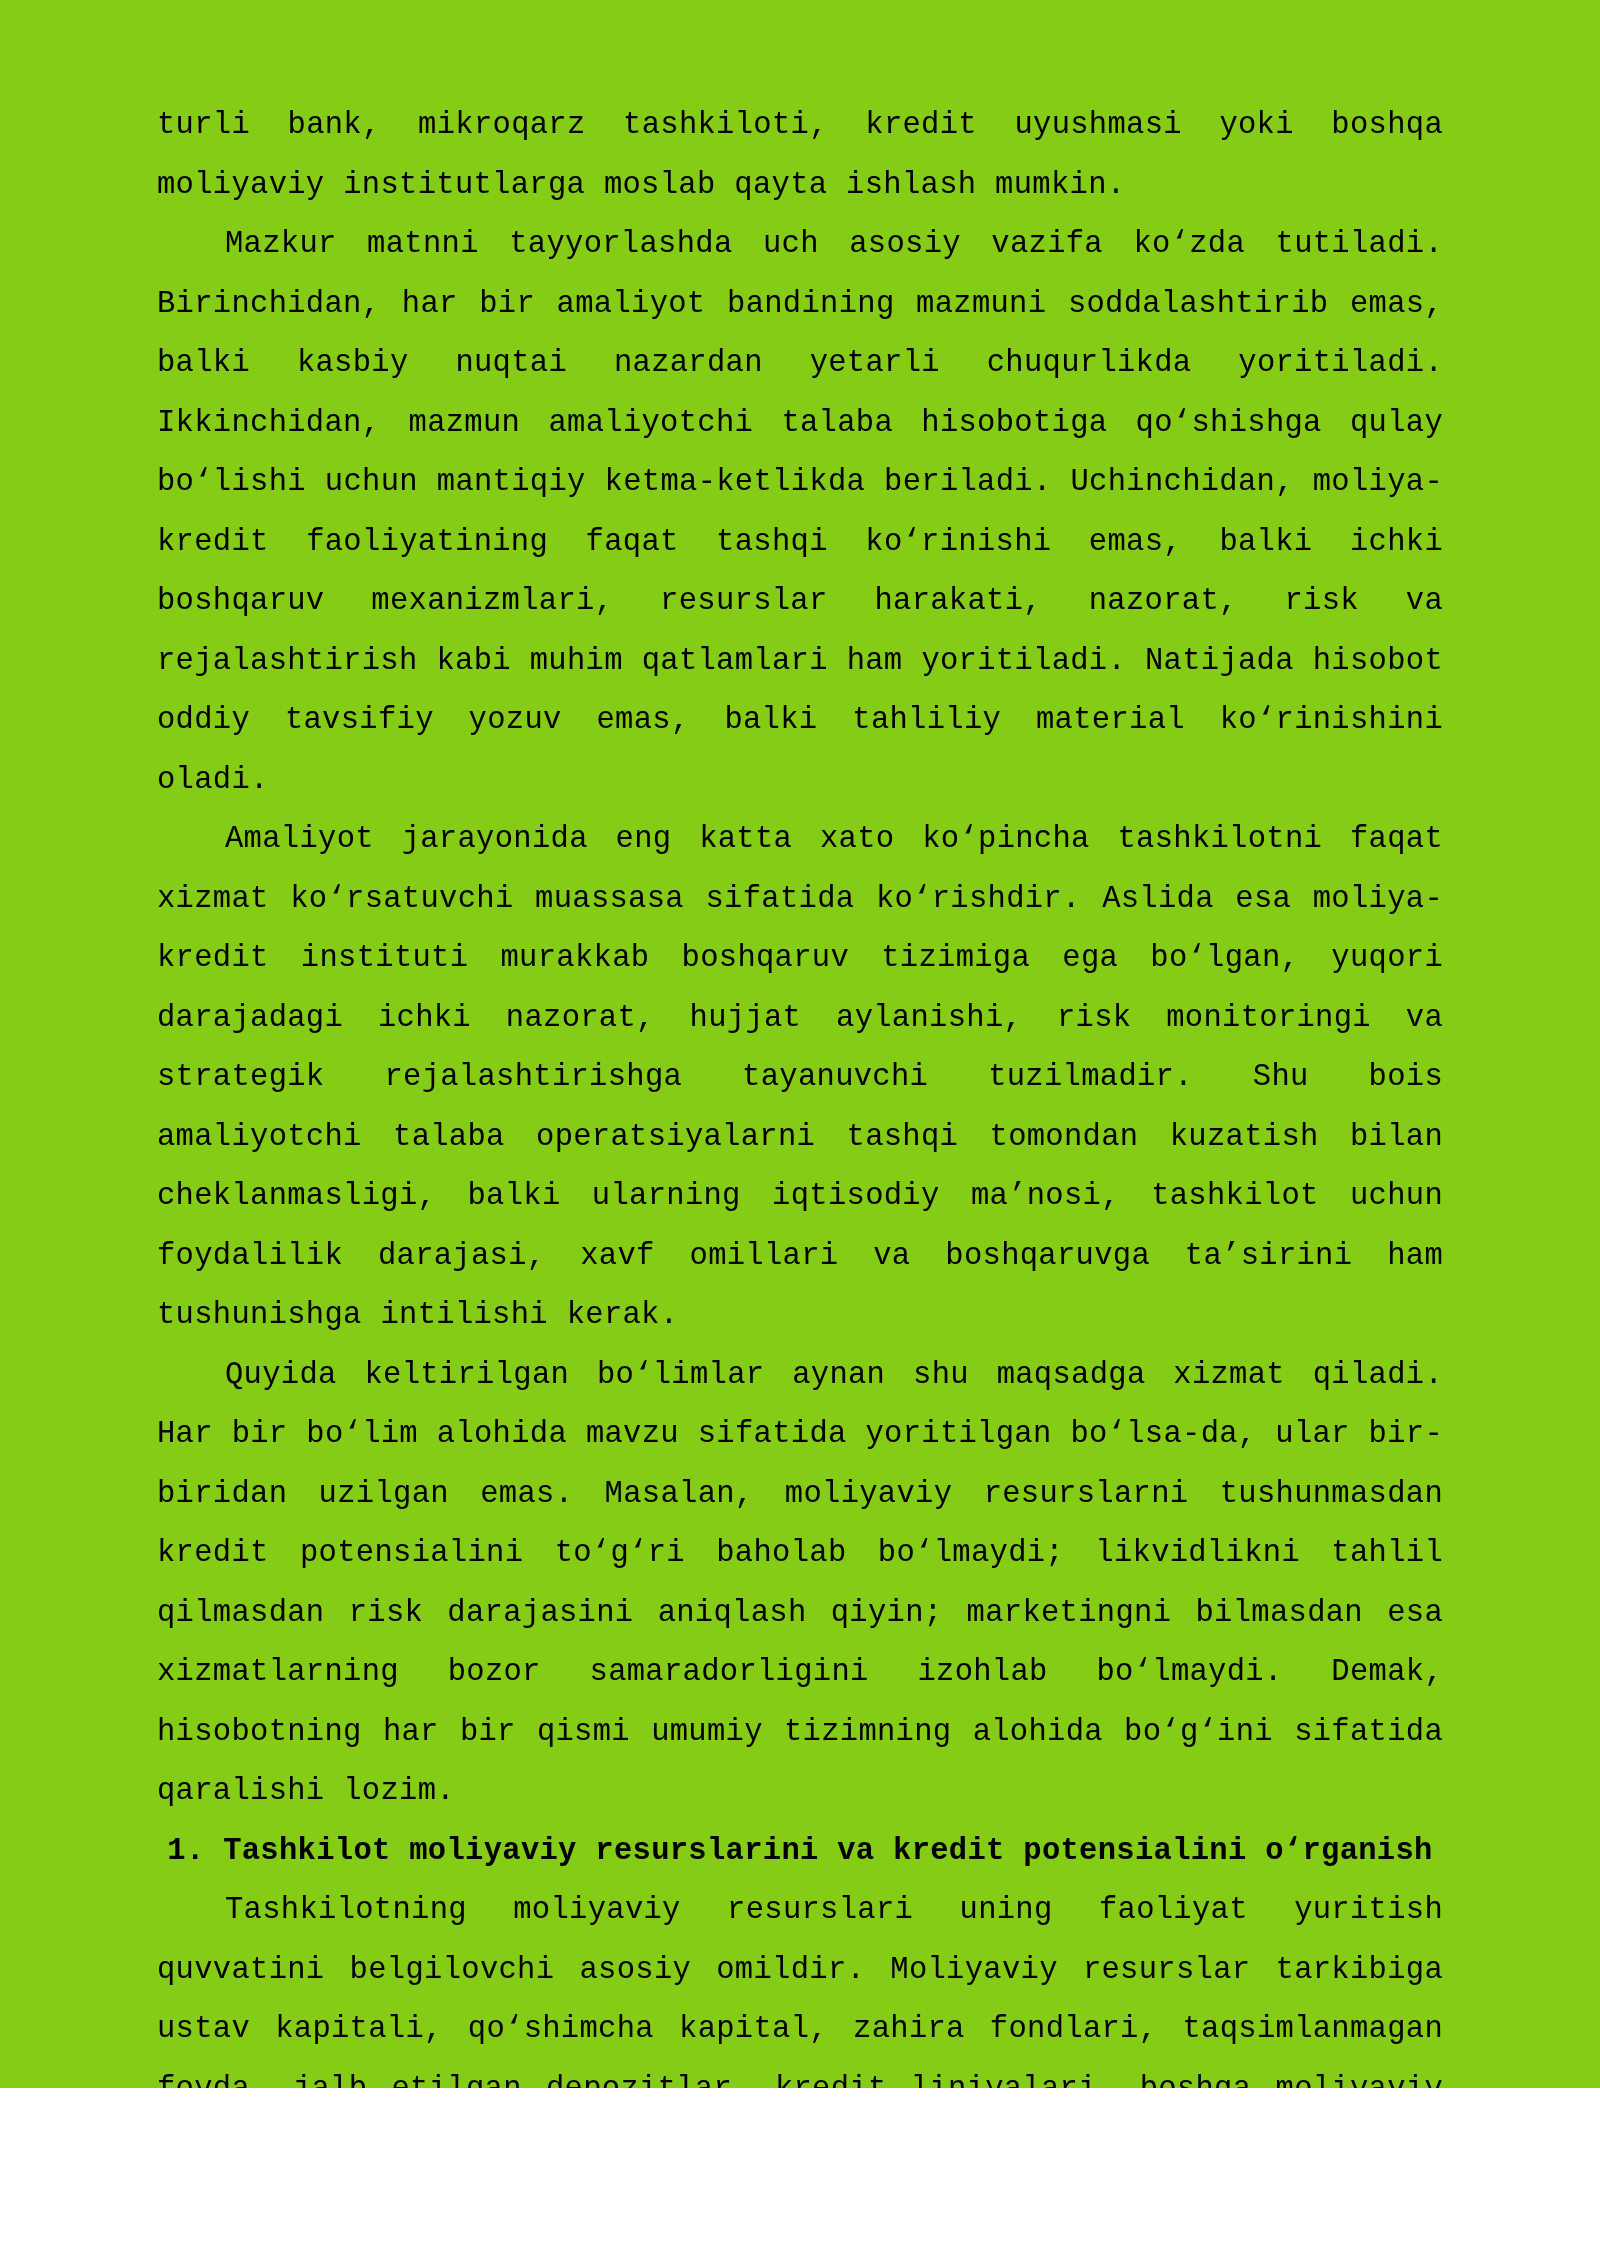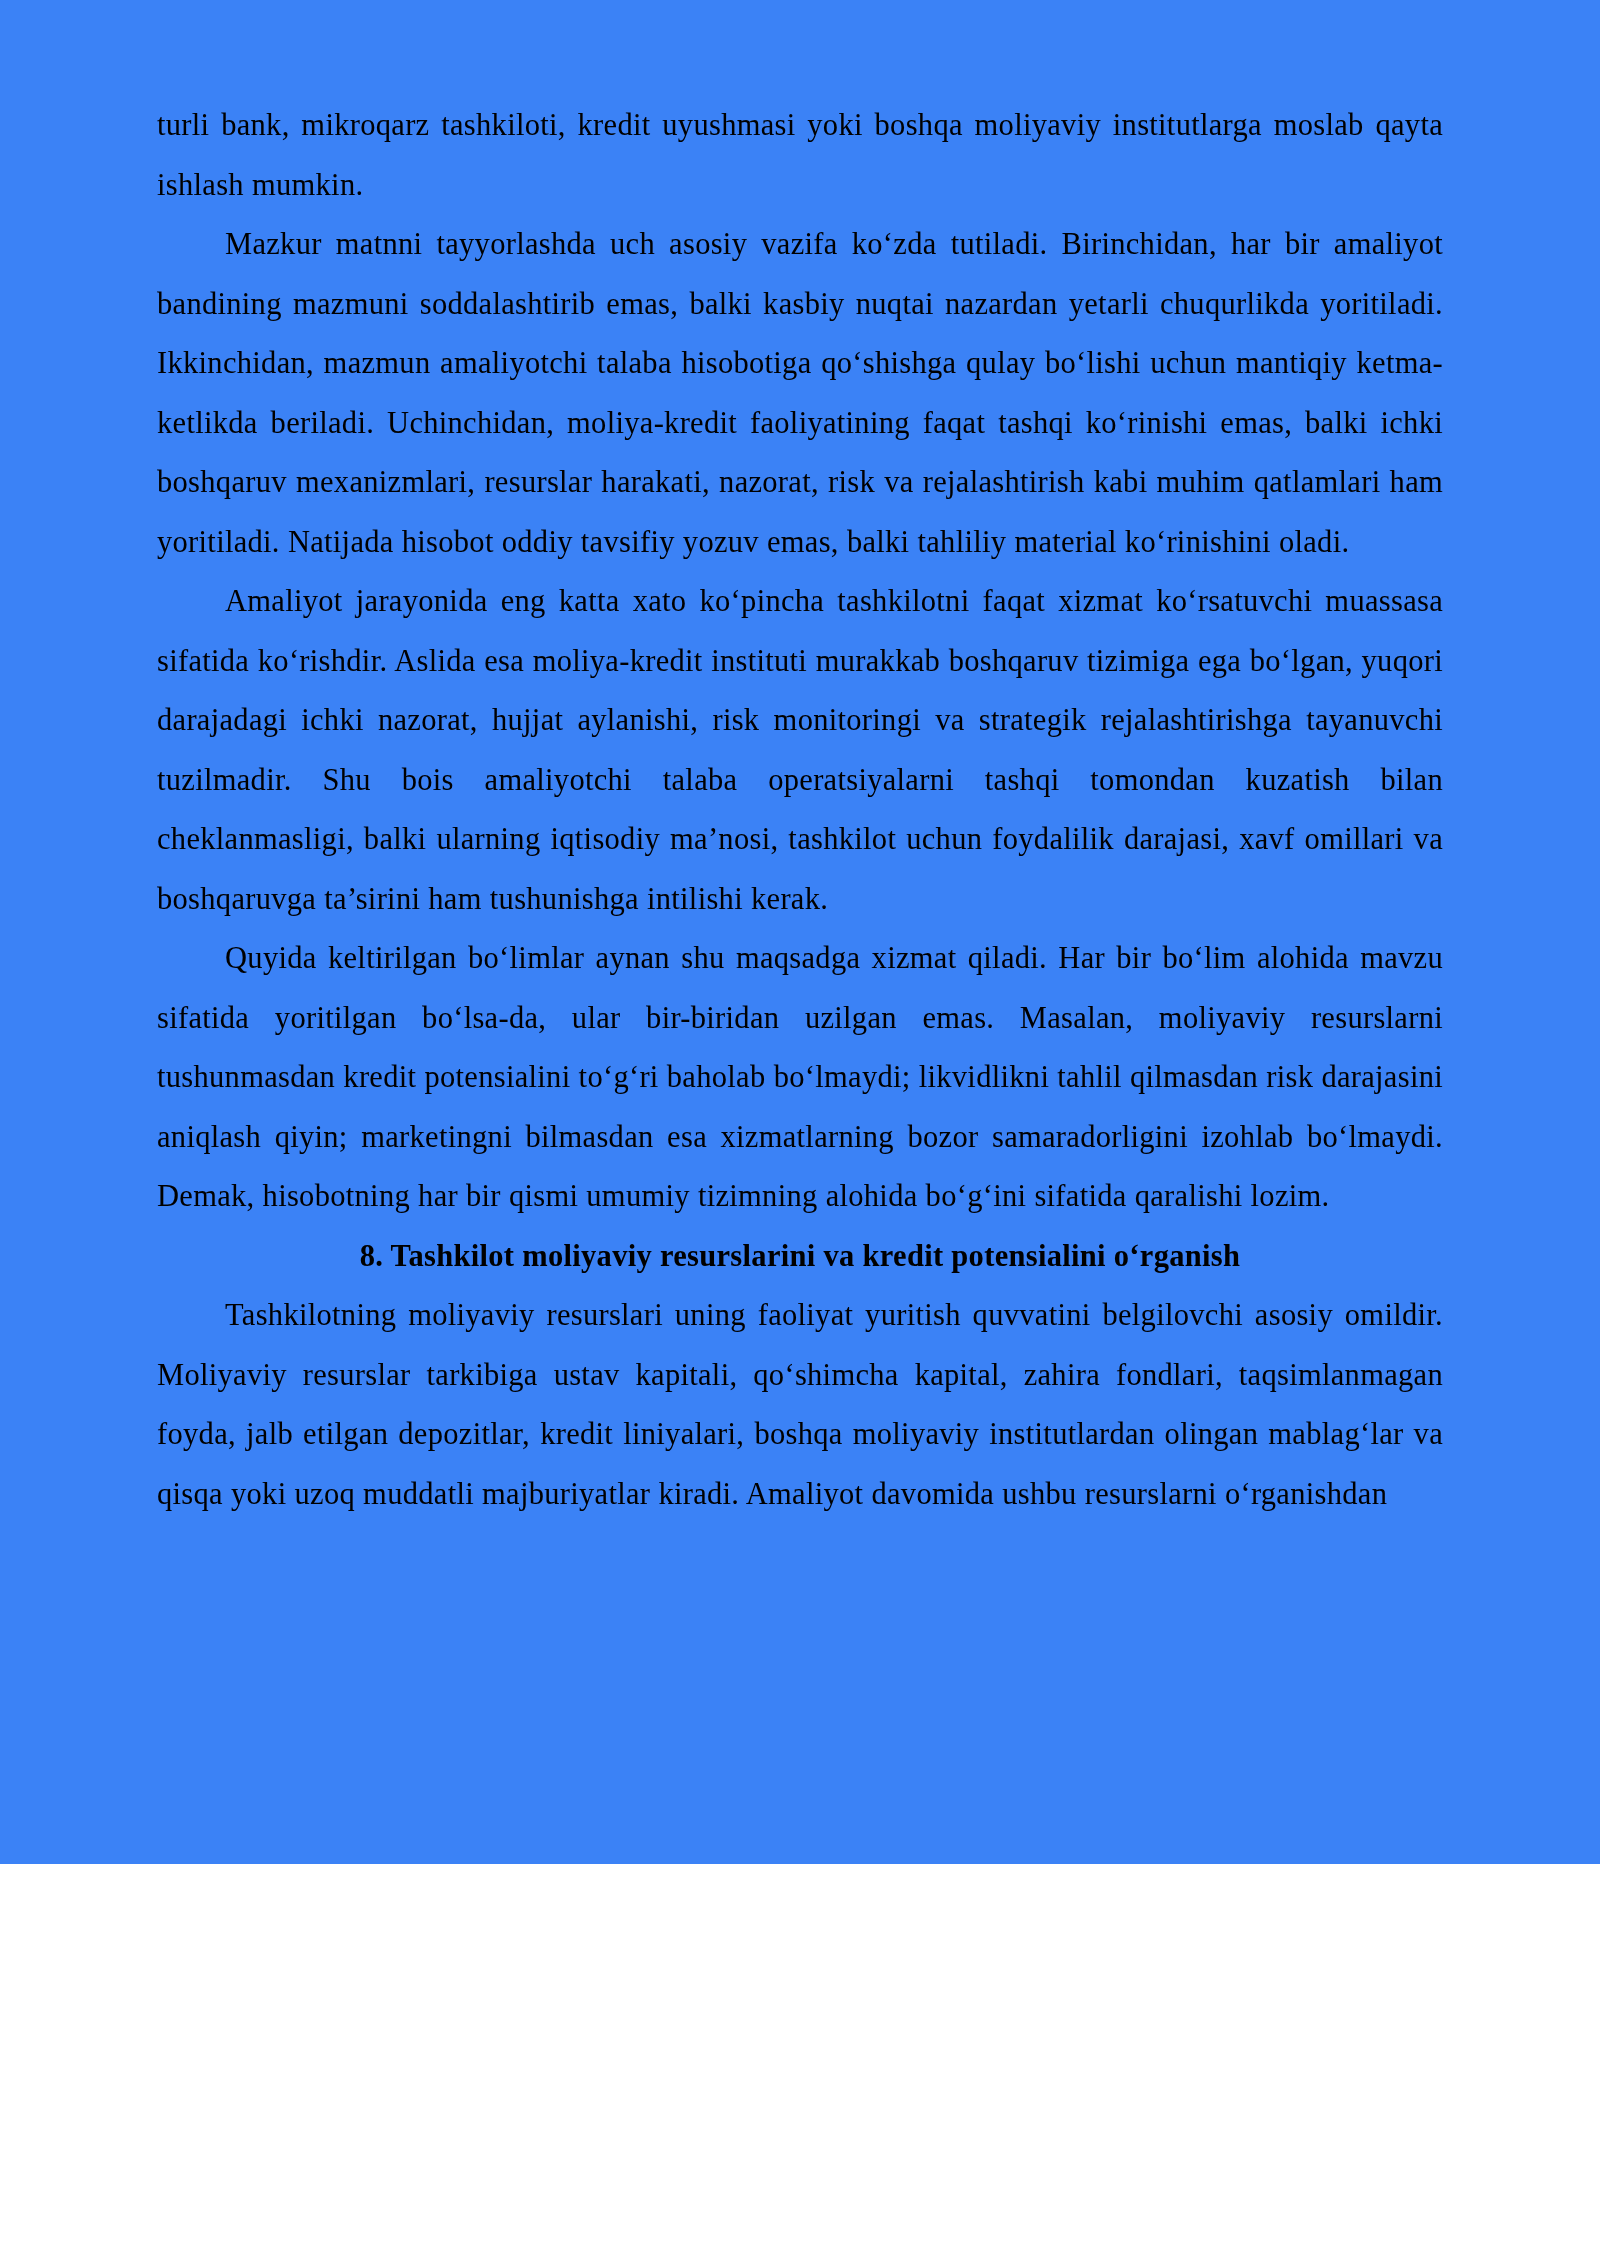"turli bank, mikroqarz tashkiloti, kredit" .page { background: #3b82f6 -> #84cc16; font-family: none -> Liberation Mono, monospace; height: 1864px -> 2088px }
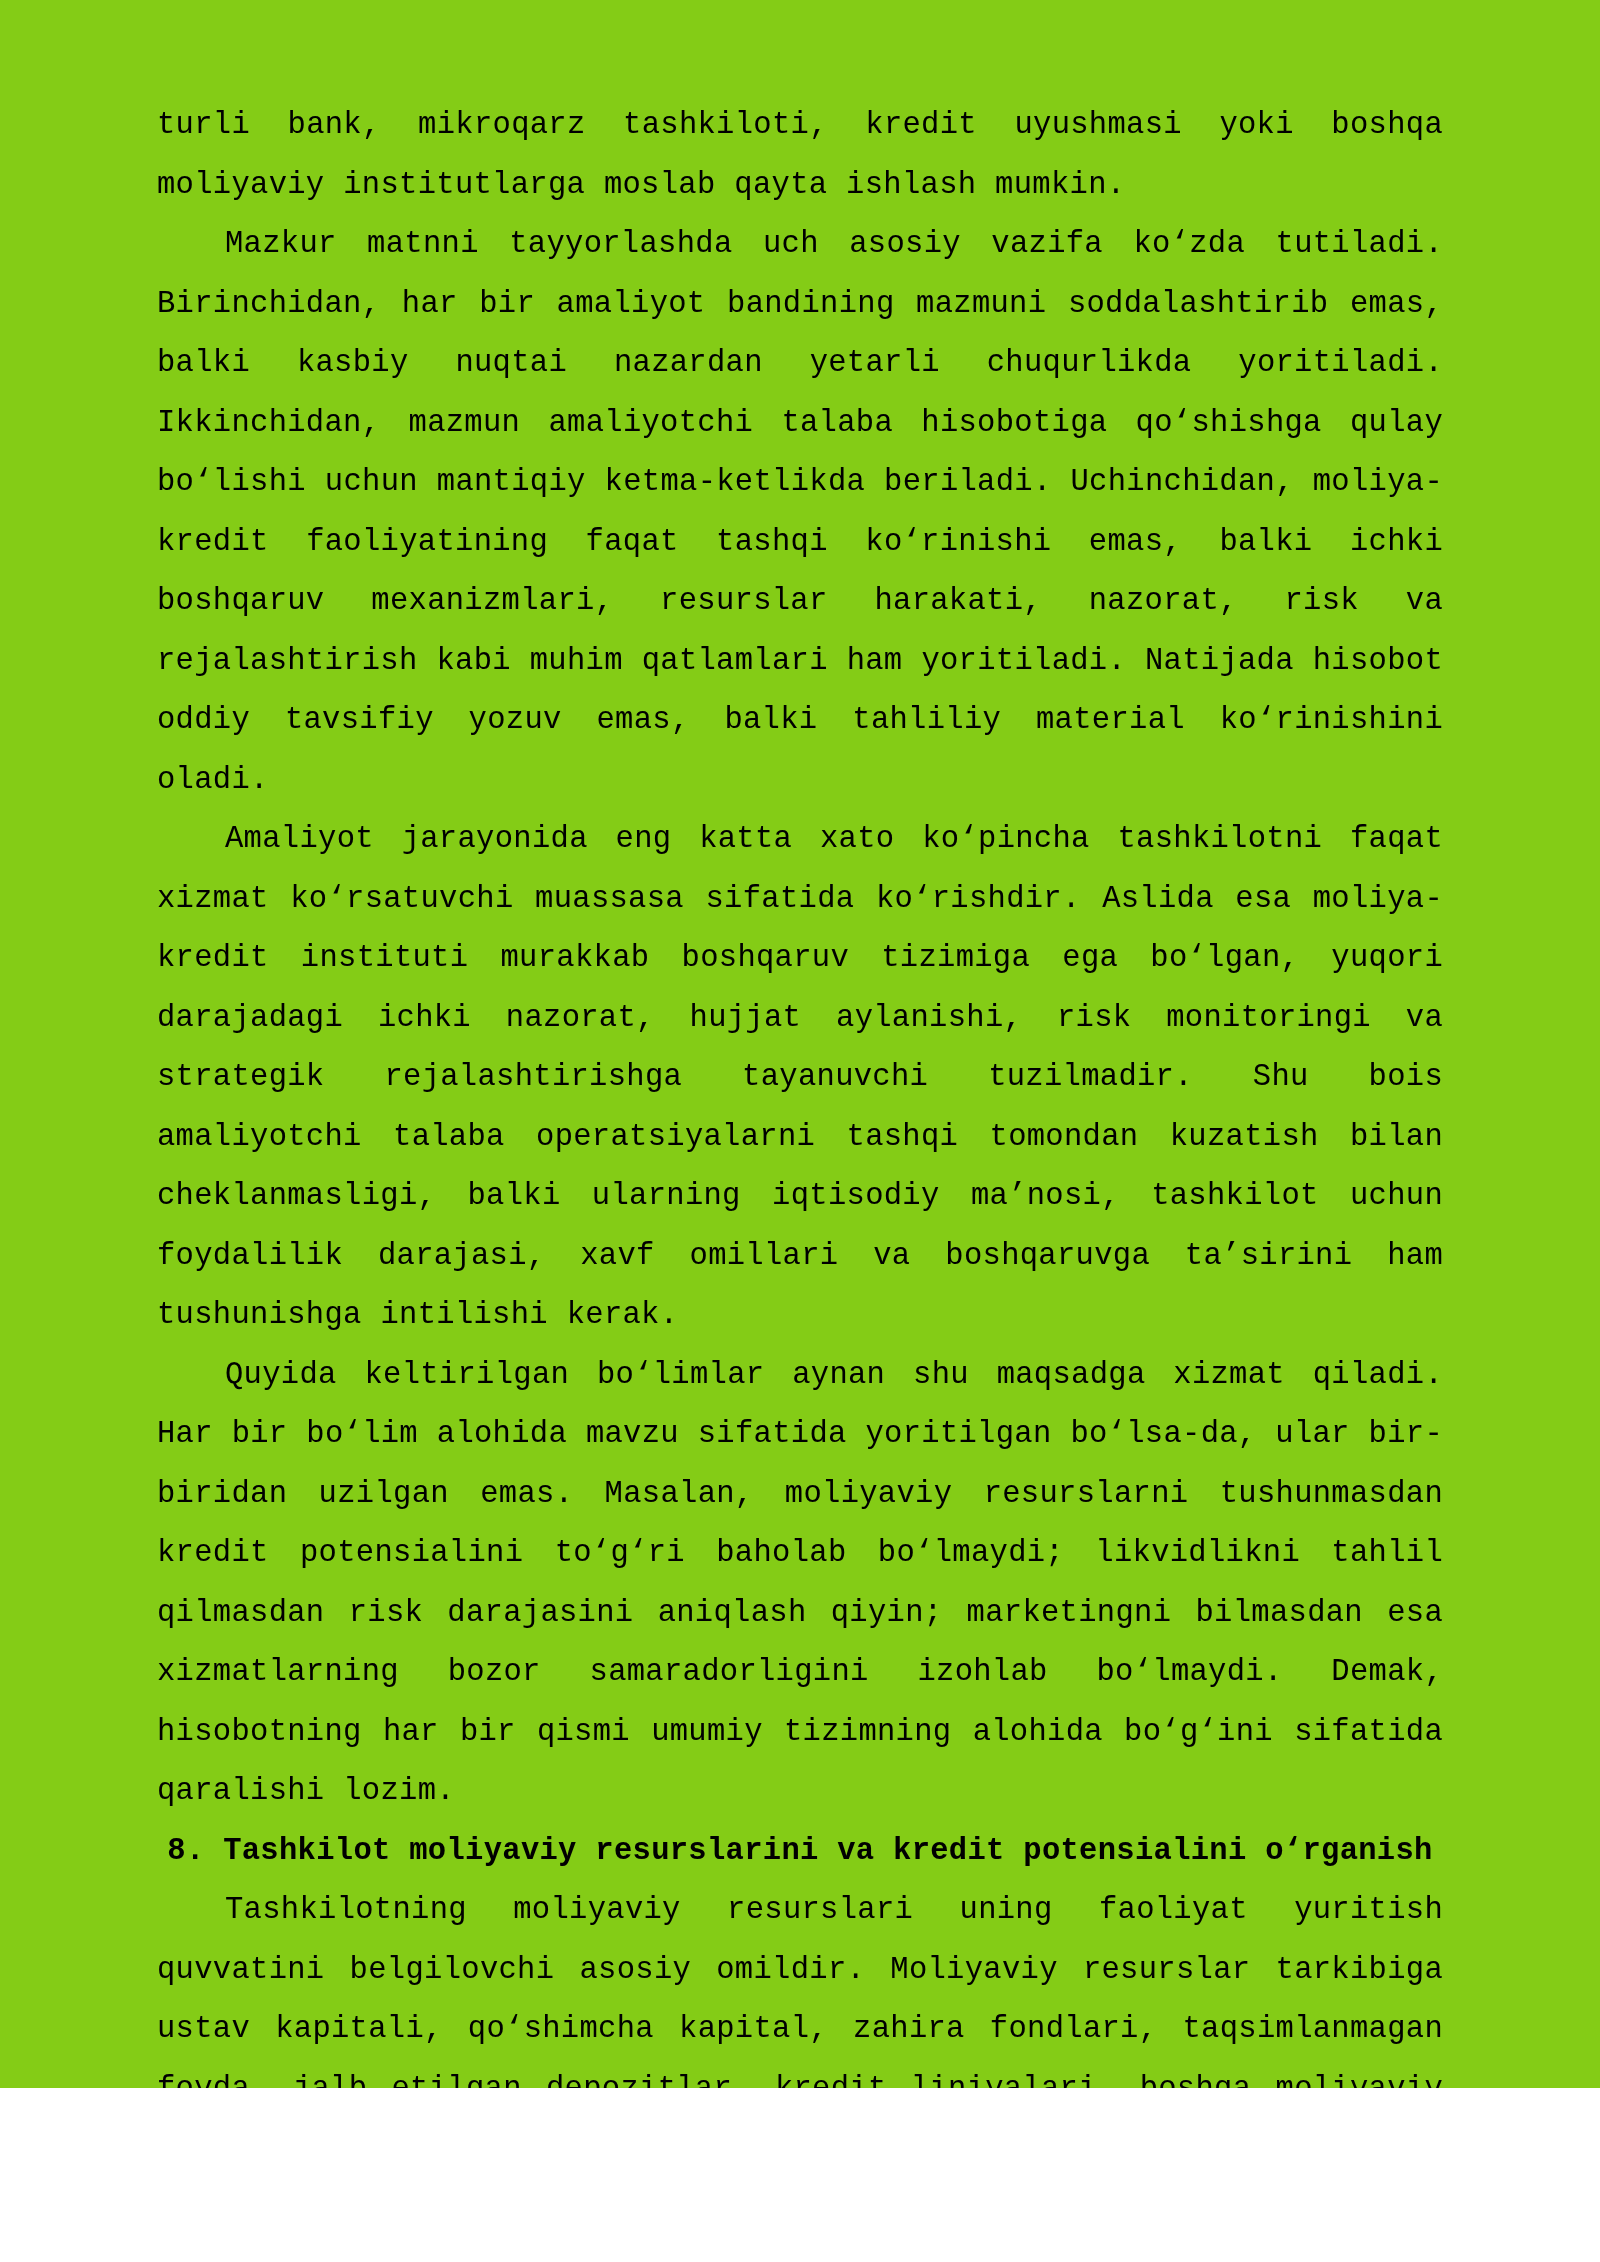"8. Tashkilot moliyaviy resurslarini va" h2.section-heading { text: 8 -> 1 }
